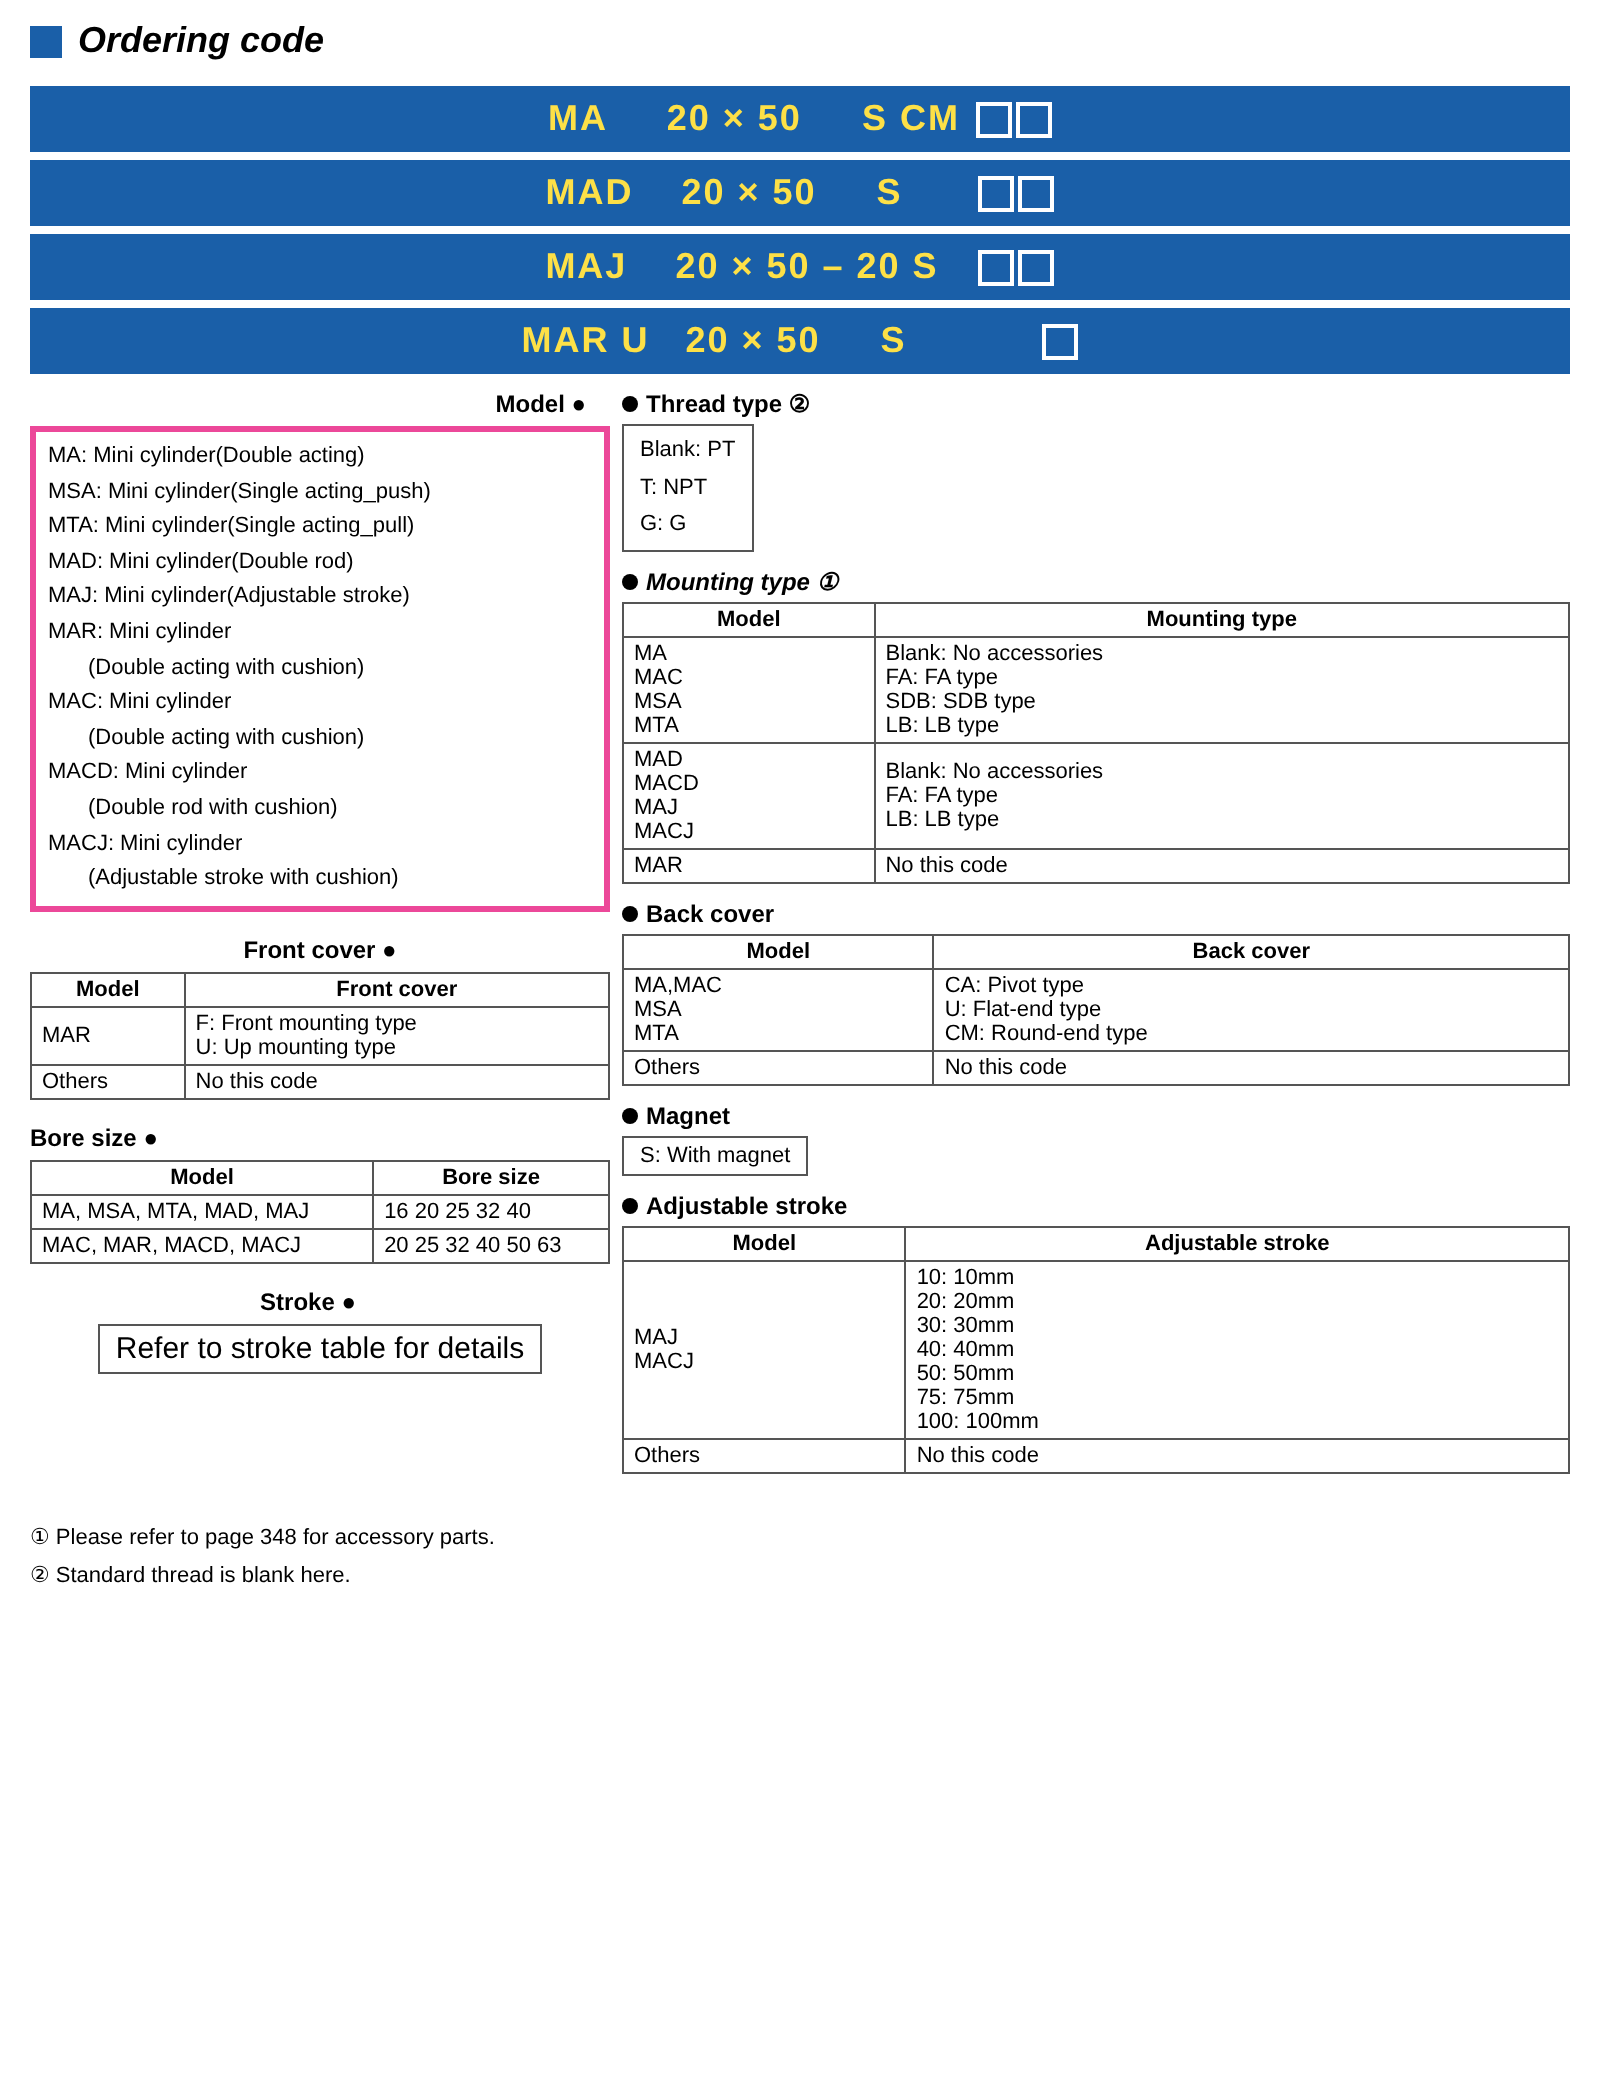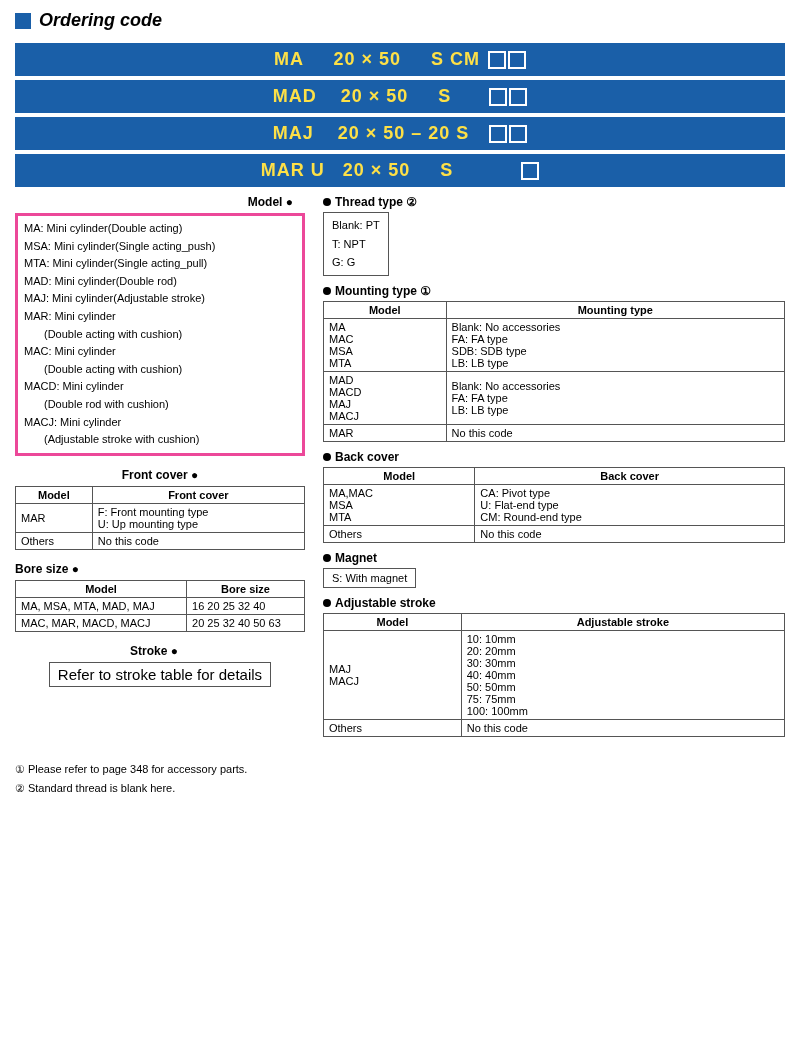"Model ●" div { gap: 18px -> 6px }
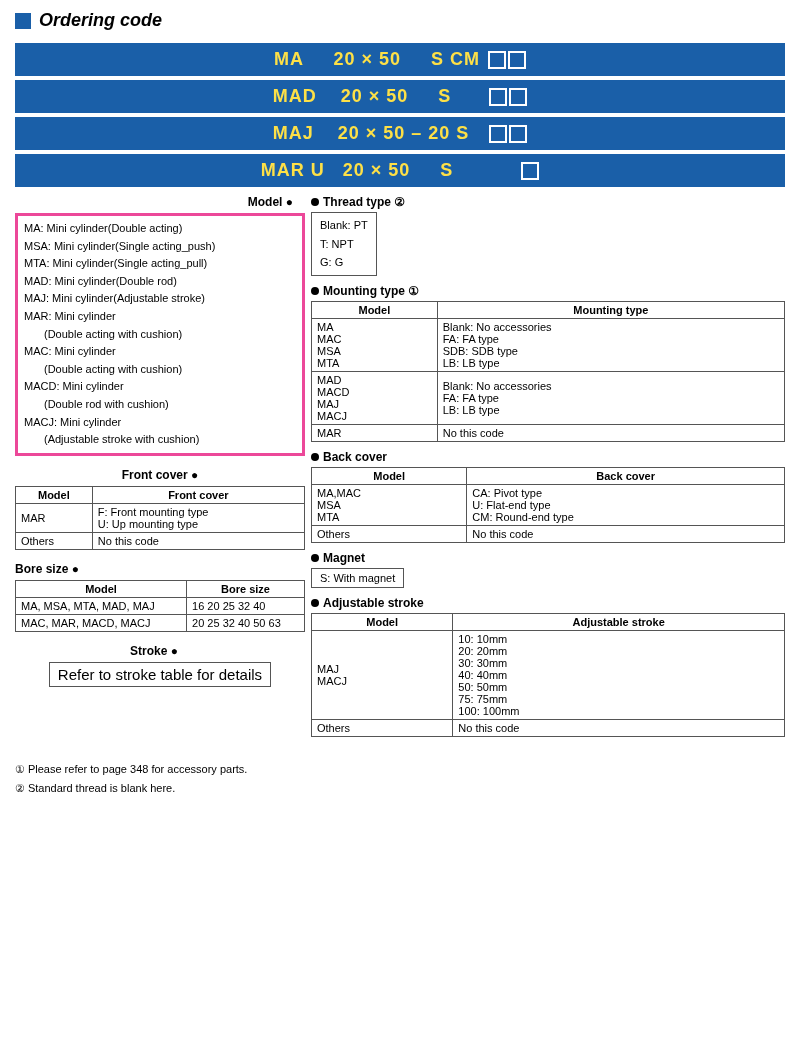"Mounting type ①" div.dot-label { font-style: none -> italic }
